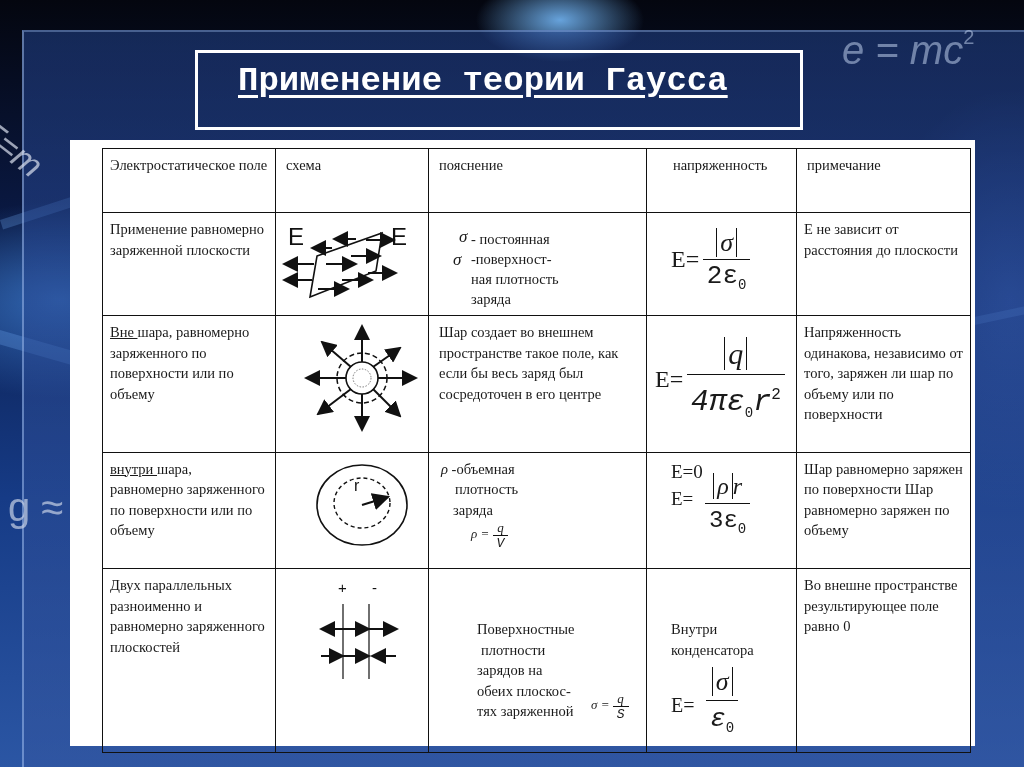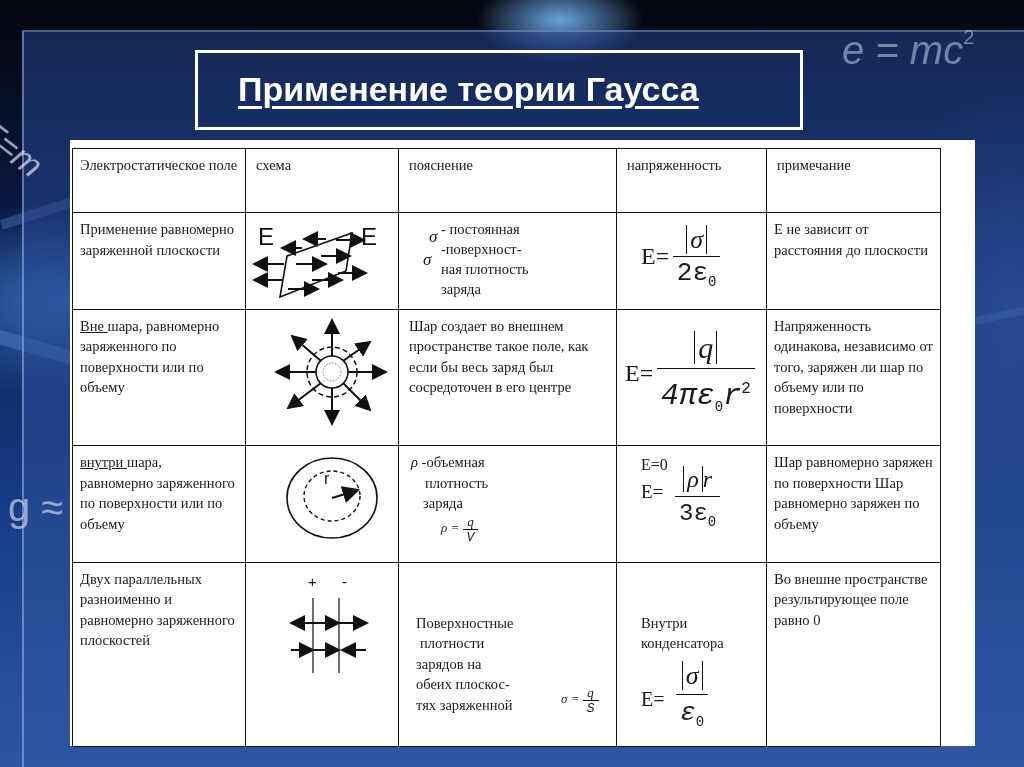"Применение теории Гаусса" .title { font-family: Liberation Sans, sans-serif -> Liberation Mono, monospace; top: 70px -> 62px }
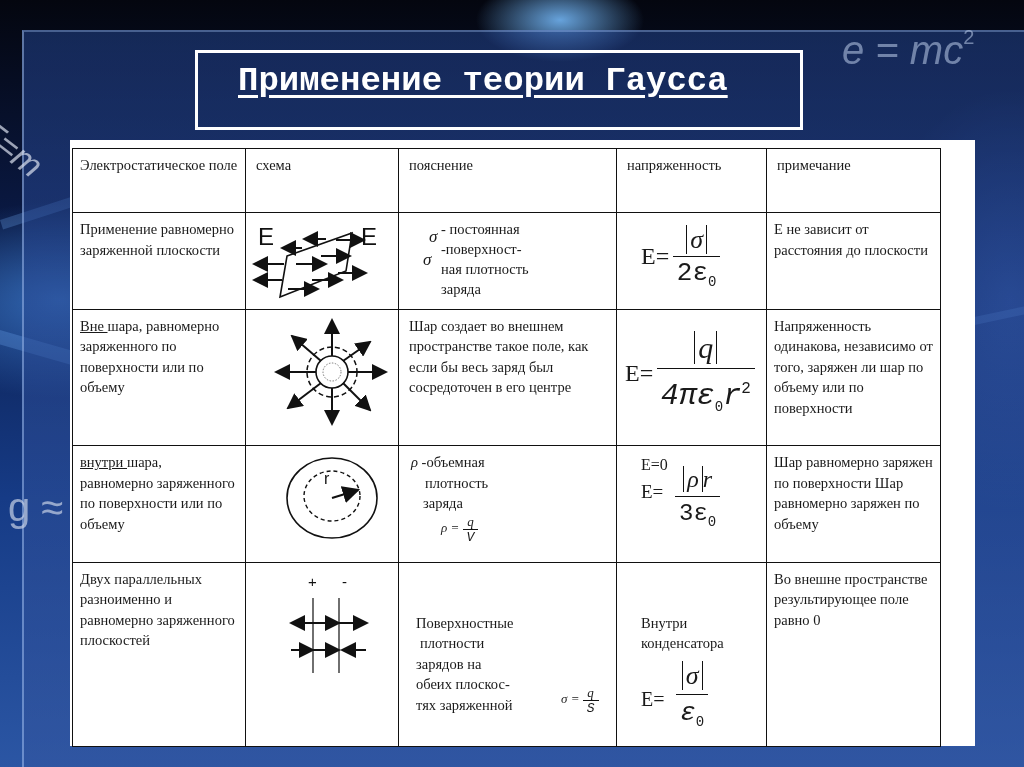"Электростатическое поле" table.gauss { left: 72px -> 102px }
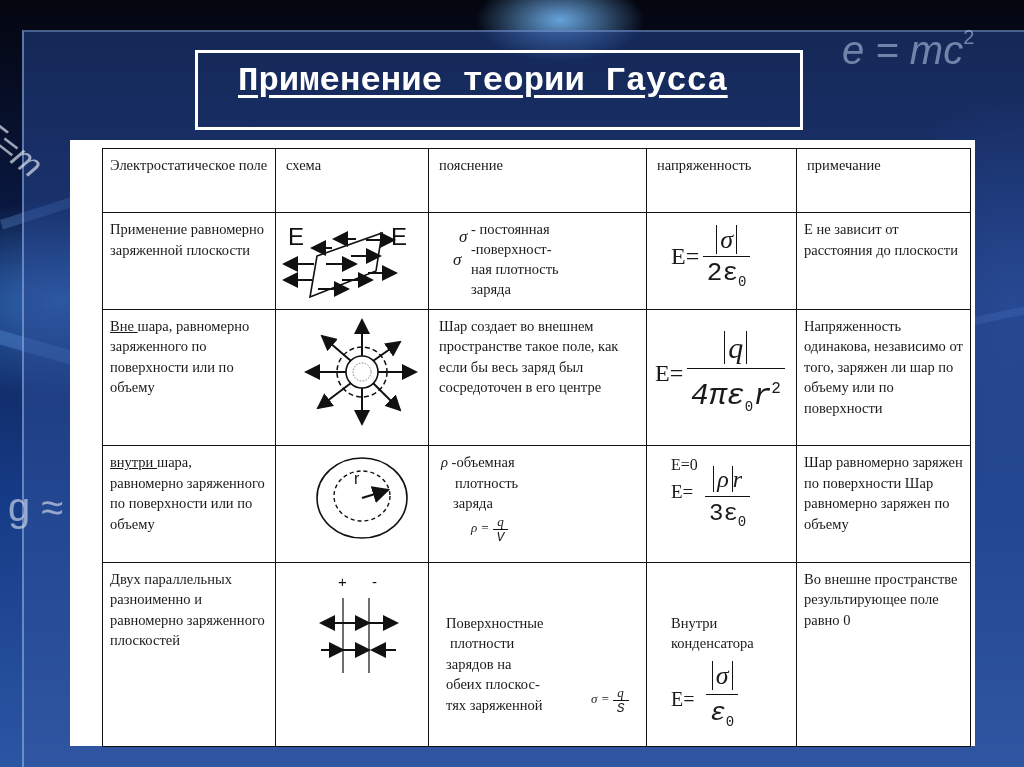"напряженность" td { padding-left: 10px -> 26px }
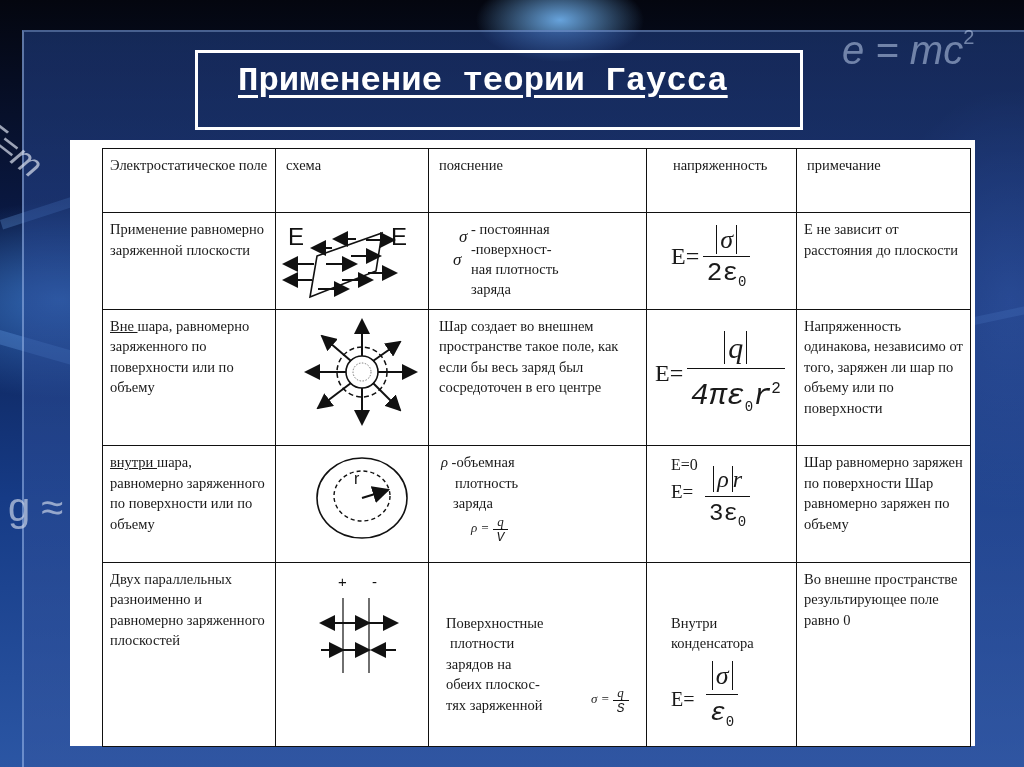"- постоянная" div { margin-top: 0 -> 10px }
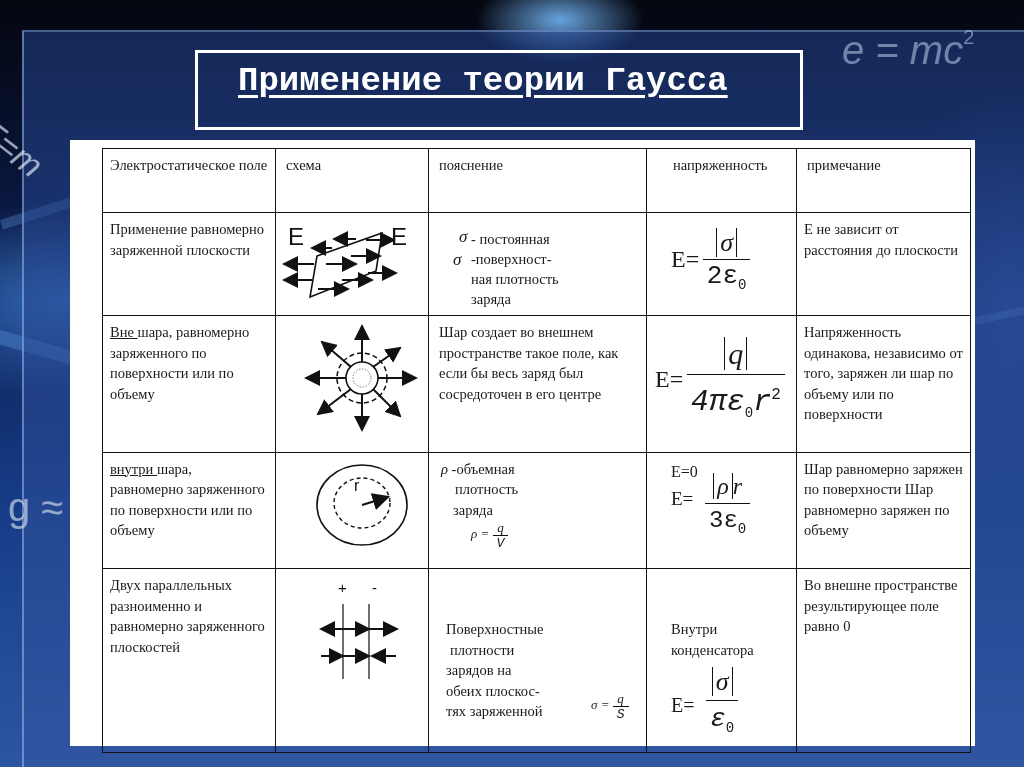"E=0" div { font-size: 16px -> 19px }
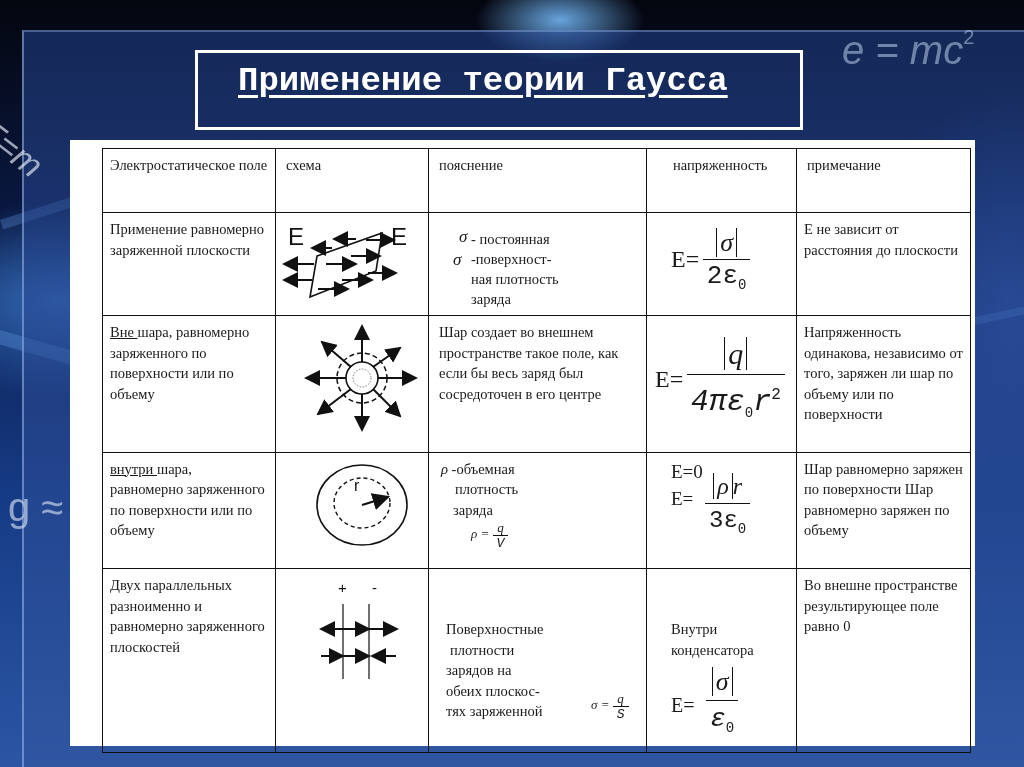"Поверхностные" td { padding-left: 17px -> 48px }
